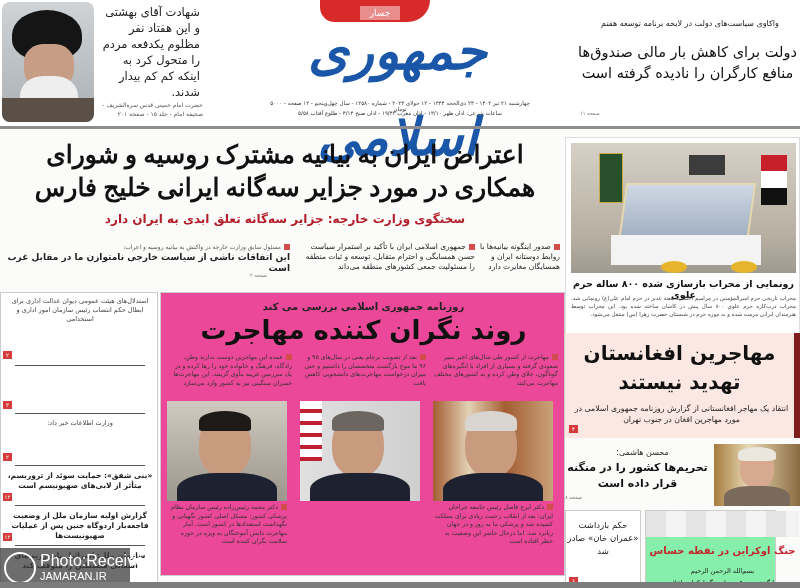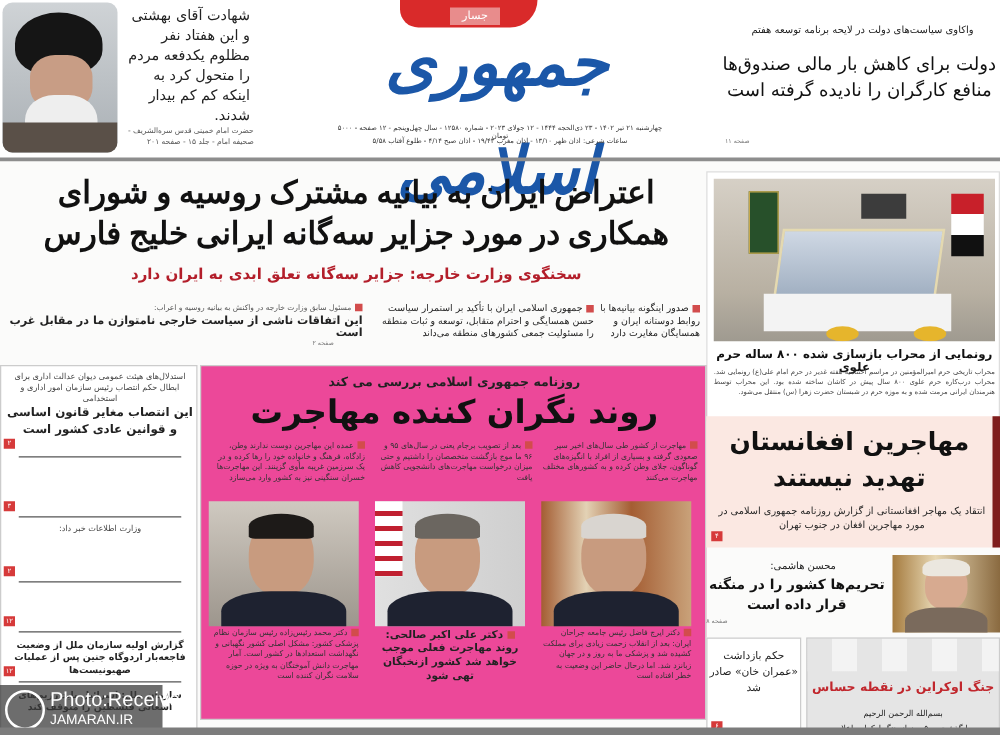"این انتصاب مغایر قانون اساسی" div.lc-head { html: <div>این انتصاب مغایر قانون اساسی و قوانین عادی کشور است</div> -> none }
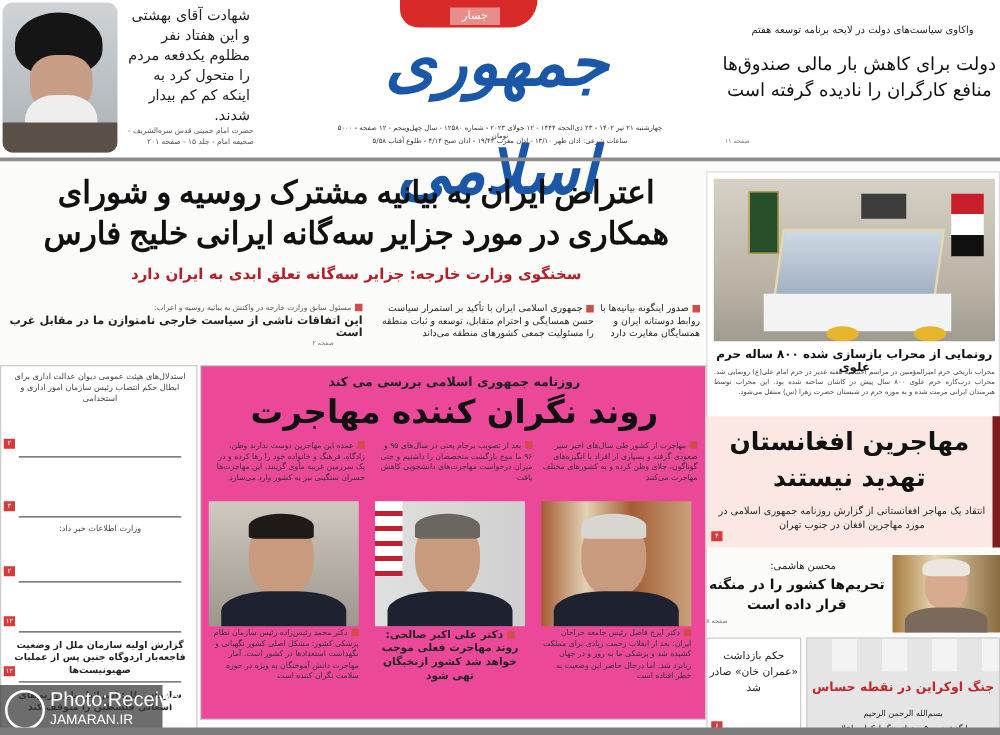"«بنی شفق»: حمایت سوئد از" div.lc-item { html: none -> <div> <div>«بنی شفق»: حمایت سوئد از تروریسم، متأثر از لابی‌های صهیونیسم است</div> </div> }
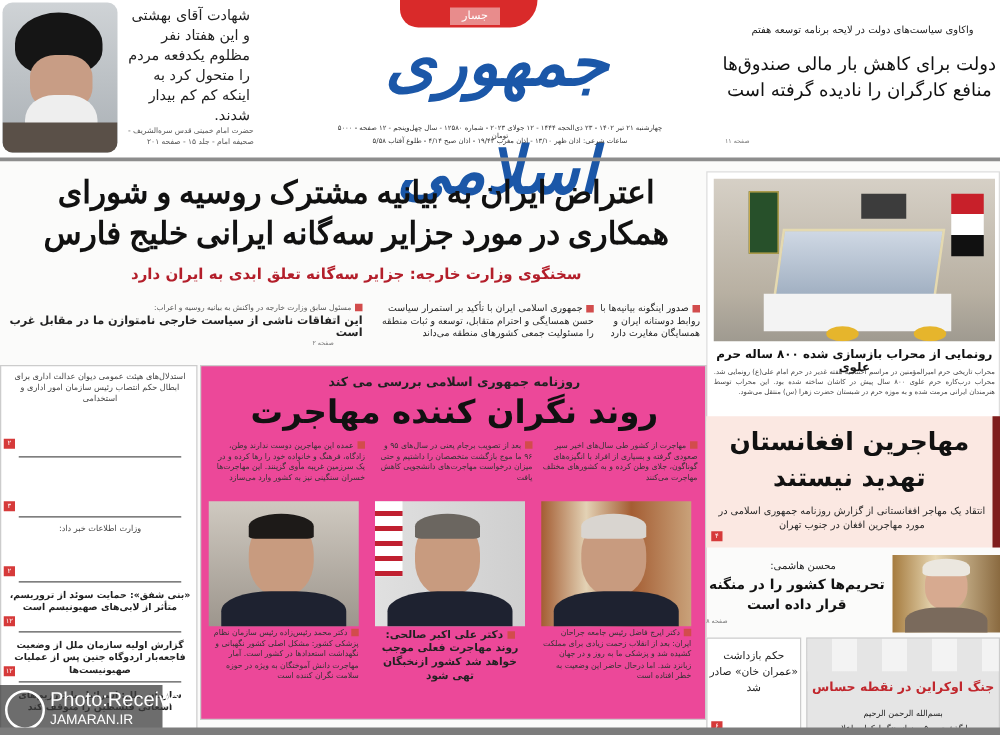"دکتر علی اکبر صالحی: روند" div.pcap { html: <div><span></span><span>دکتر علی اکبر صالحی: روند مهاجرت فعلی موجب خواهد شد کشور ازنخبگان تهی شود</span></div> -> none }
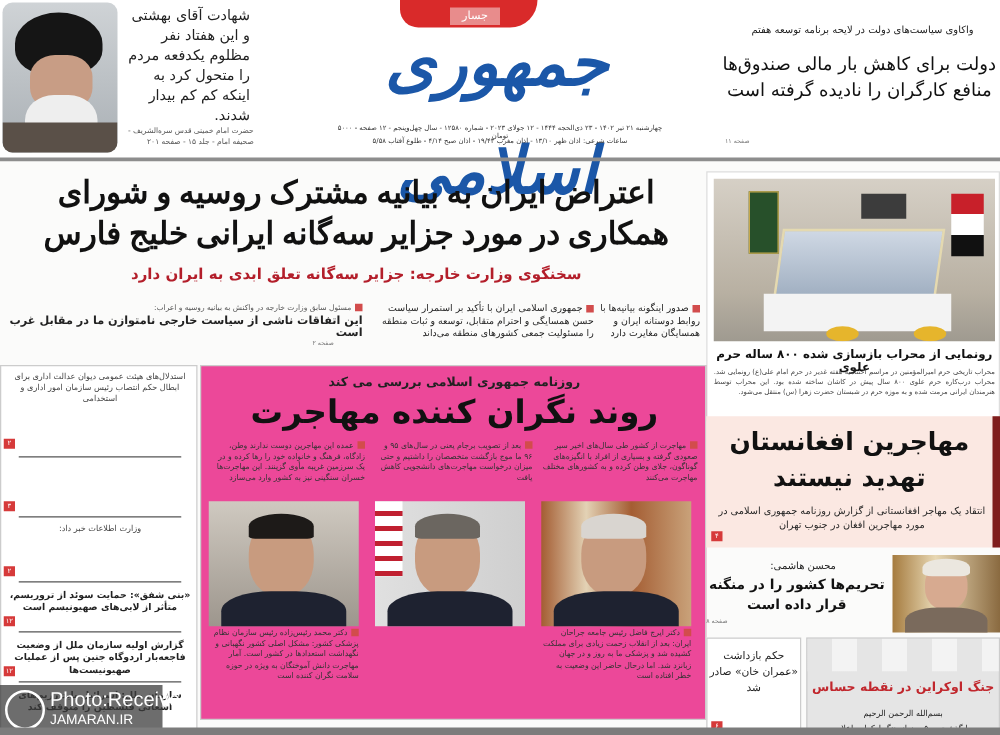"جنگ اوکراین در نقطه حساس" #editorial-box { background: #e5e5e5 -> #86efac; width: 155px -> 131px }
